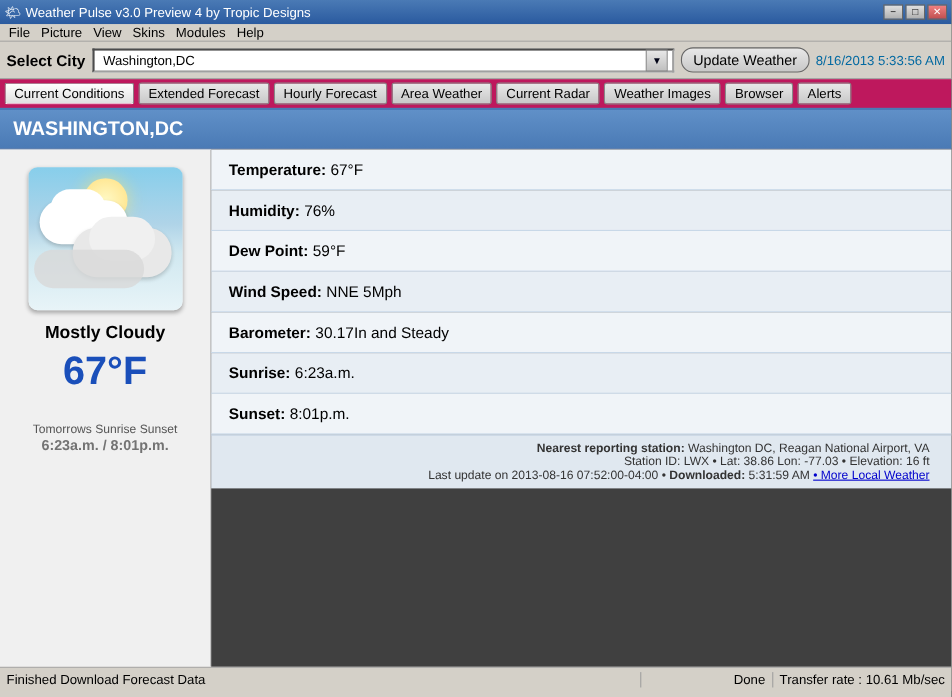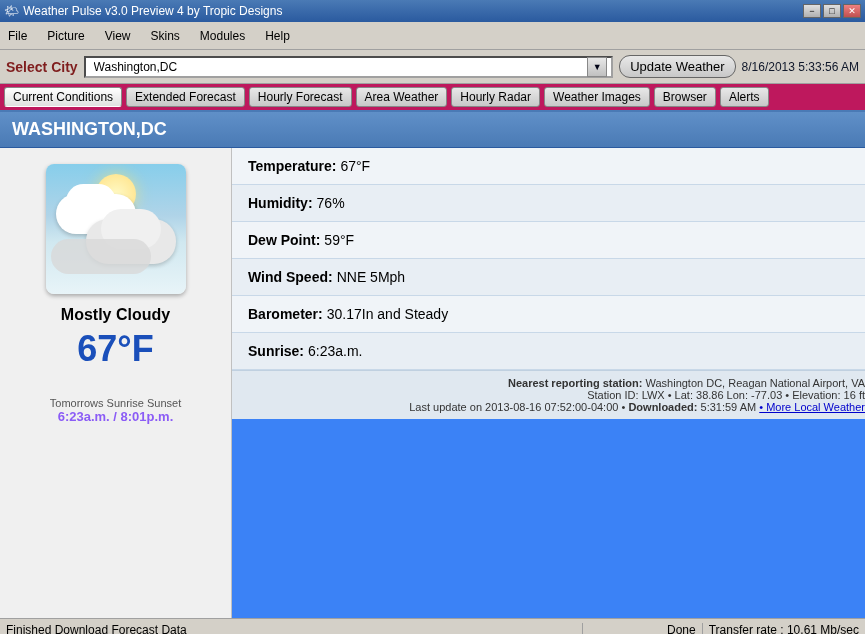"File" #menu-bar { gap: 12px -> 2px; height: 28px -> 16px }
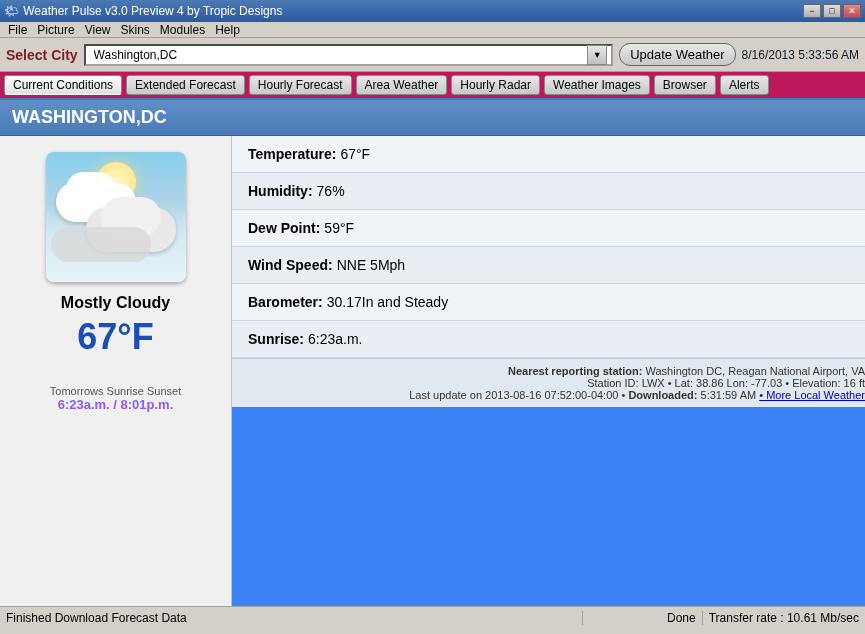"Select City" #select-city-label { color: #7f1d1d -> #000000 }
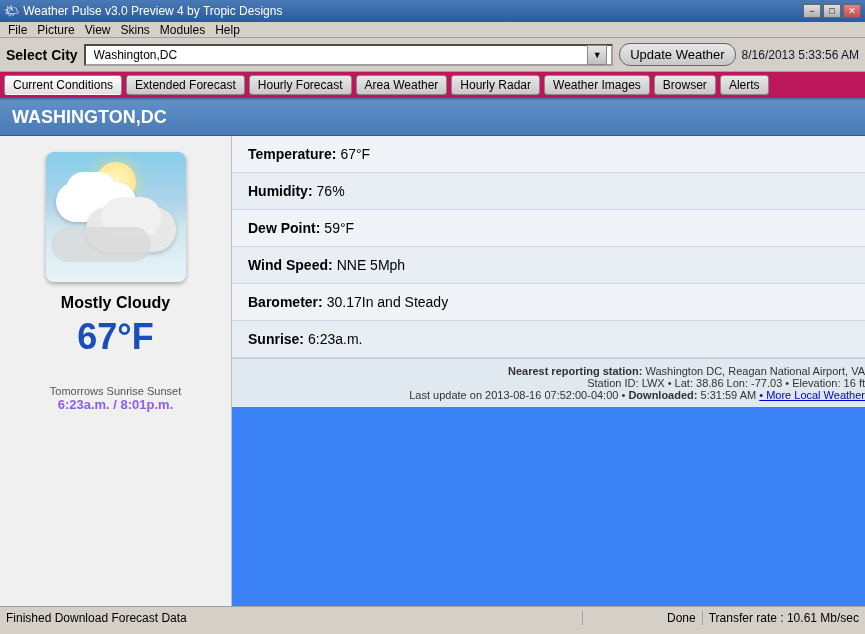"8/16/2013 5:33:56 AM" #datetime { color: #0f172a -> #0369a1 }
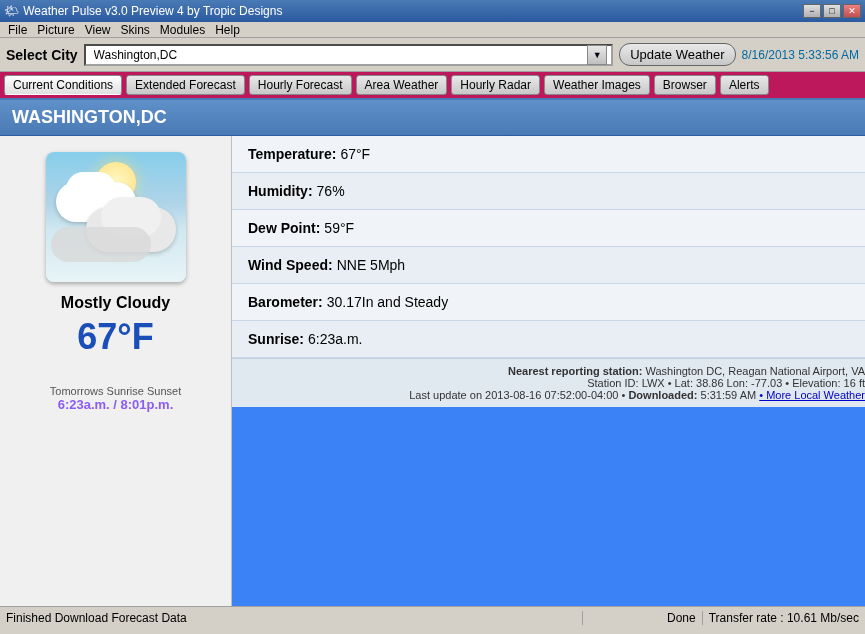"Hourly Radar" button.nav-tab { text: Hourly -> Current }
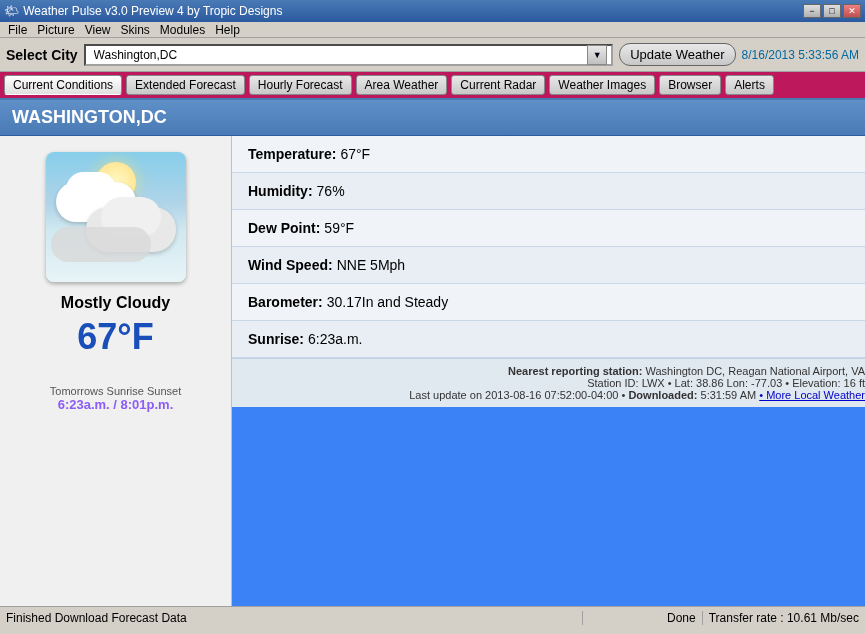"Temperature:" #right-panel { background: #3b82f6 -> #404040 }
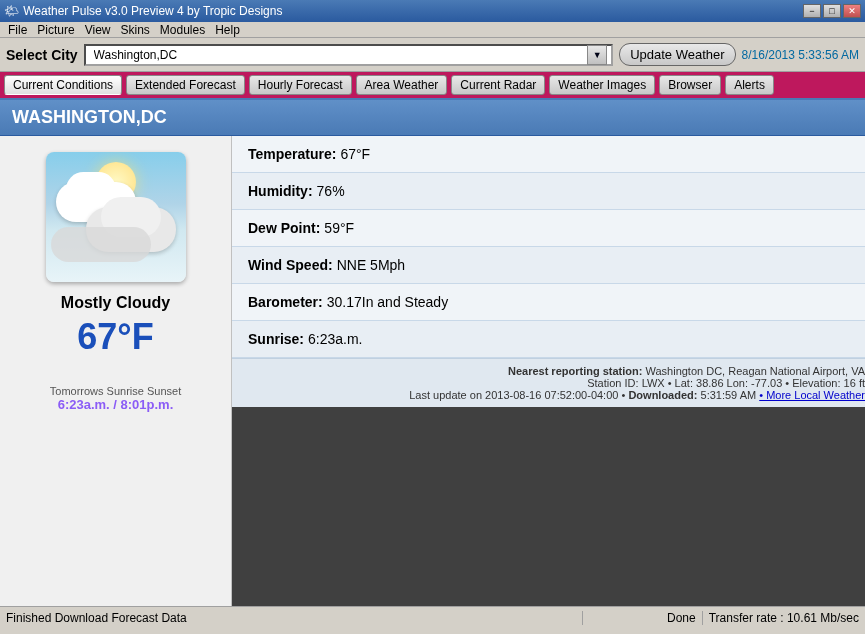"Mostly Cloudy" #left-panel { width: 232px -> 192px }
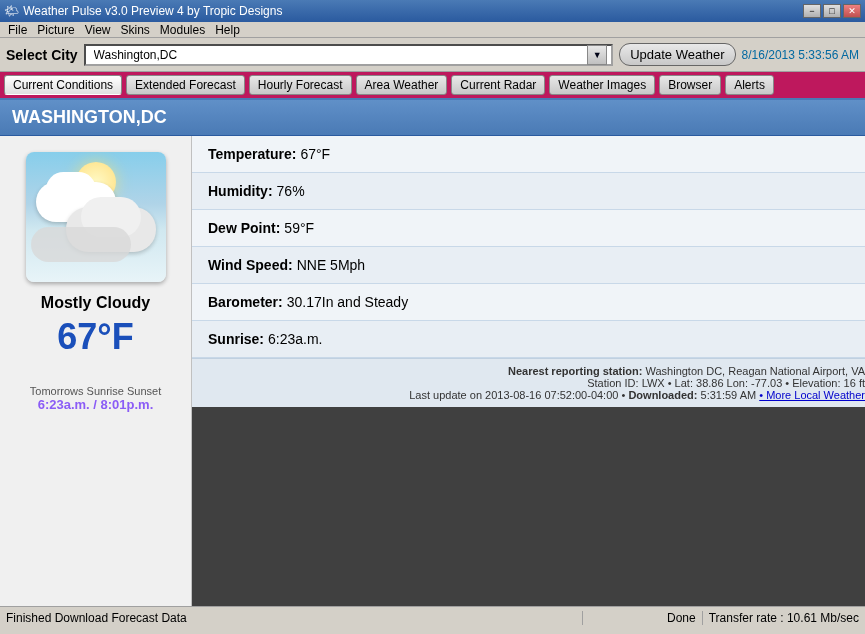"Sunset:" div.weather-row { html: none -> <div> <span>Sunset:</span> <span> 8:01p.m.</span> </div> }
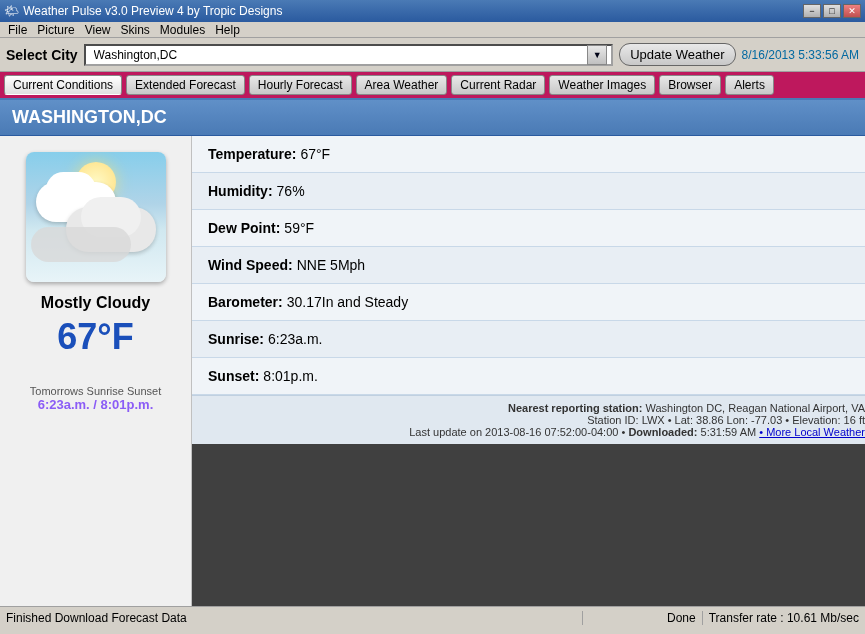"6:23a.m. / 8:01p.m." #sun-times { color: #8b5cf6 -> #737373 }
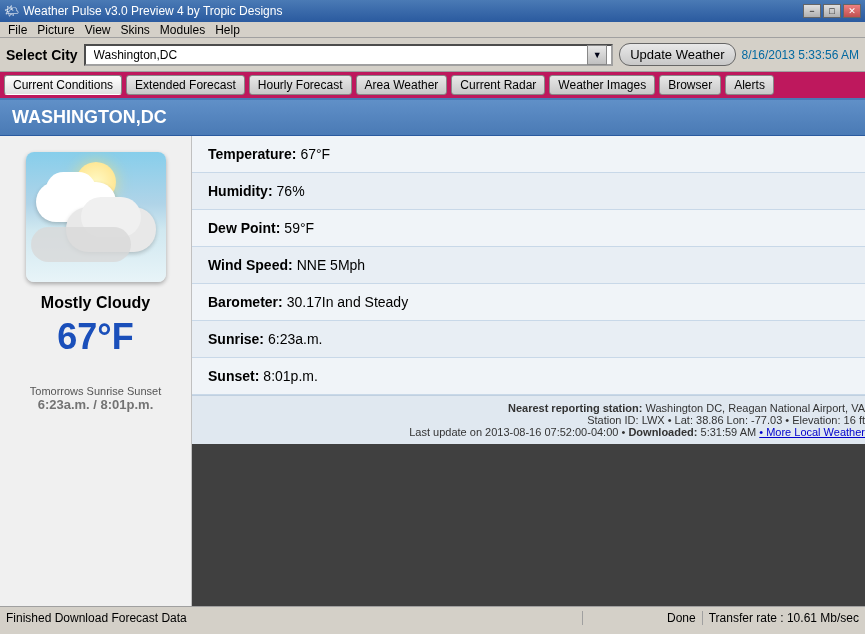"Nearest reporting station: Washington" #info-footer { padding: 6px 0 -> 6px 20px }
